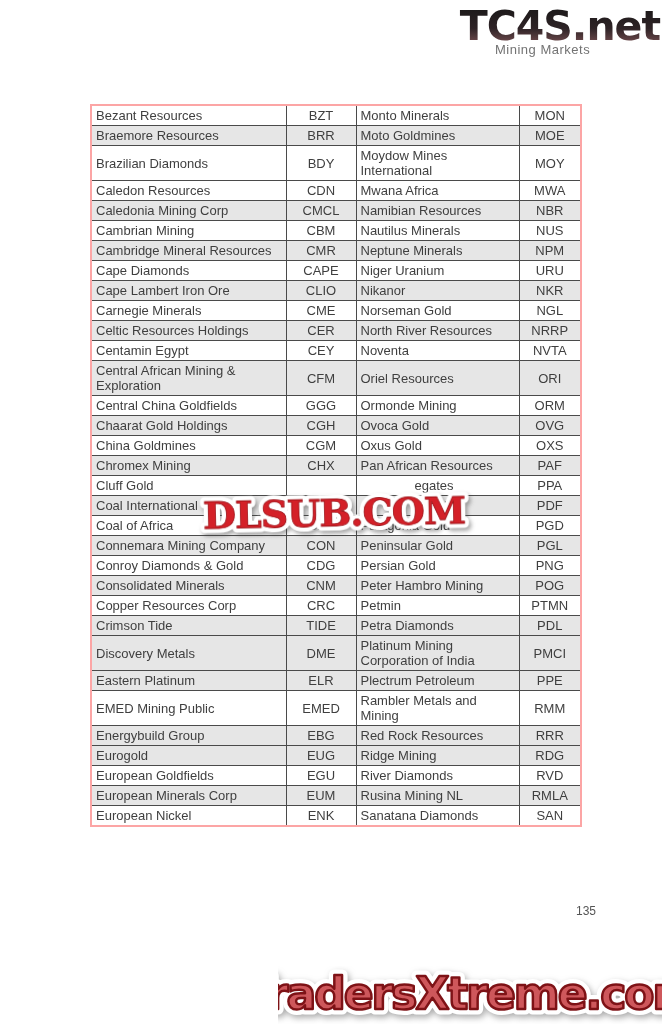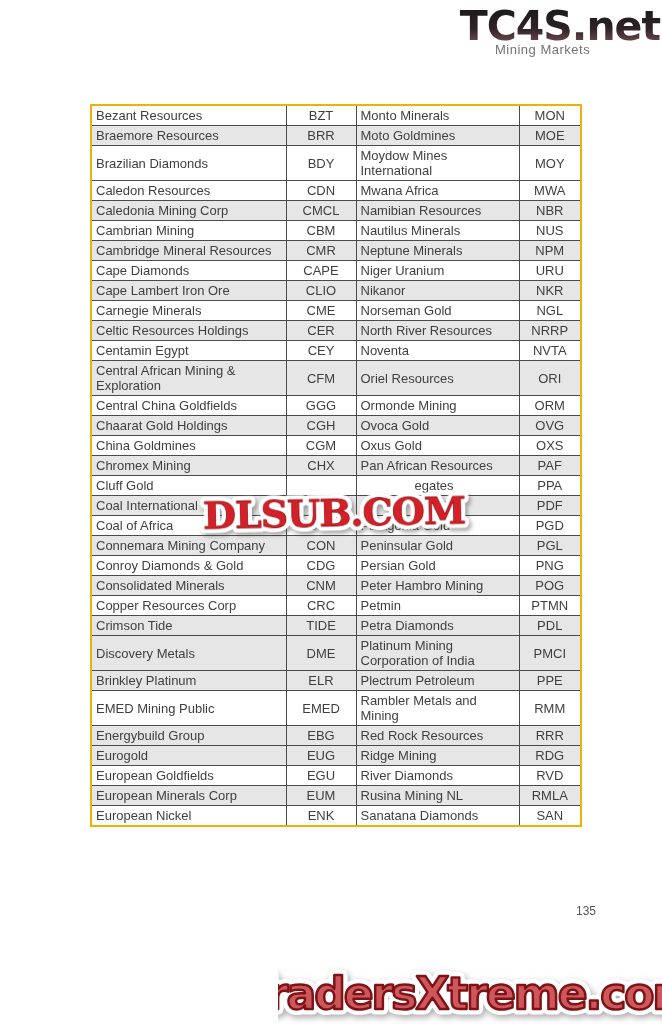"Bezant Resources" table.tickers { border: 2px solid #eab308 -> 2px solid #fca5a5 }
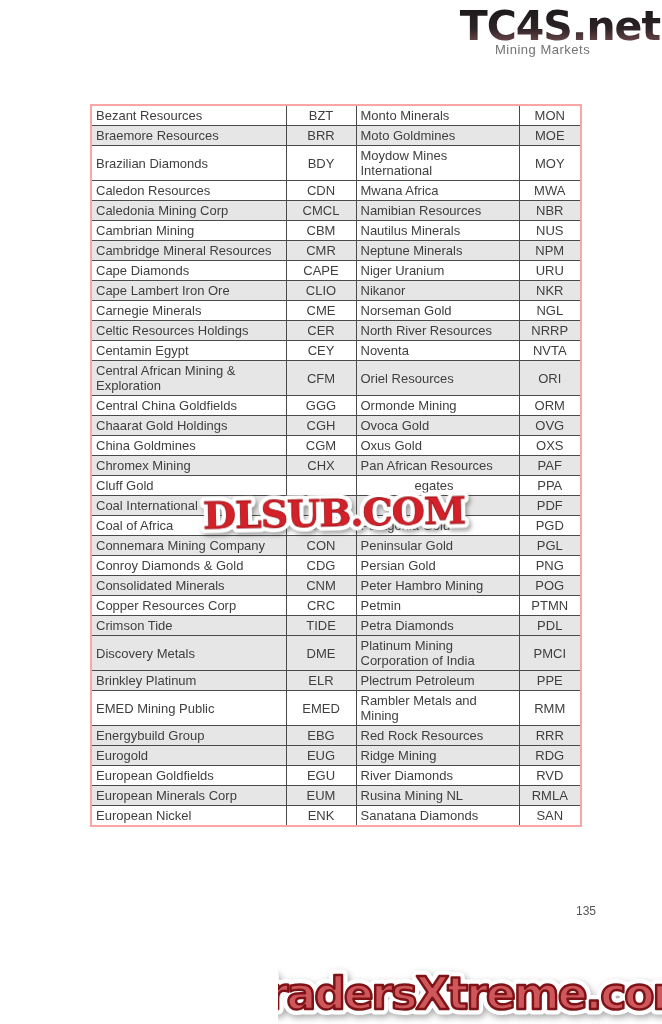"Brinkley Platinum" td.company { text: Brinkley -> Eastern }
